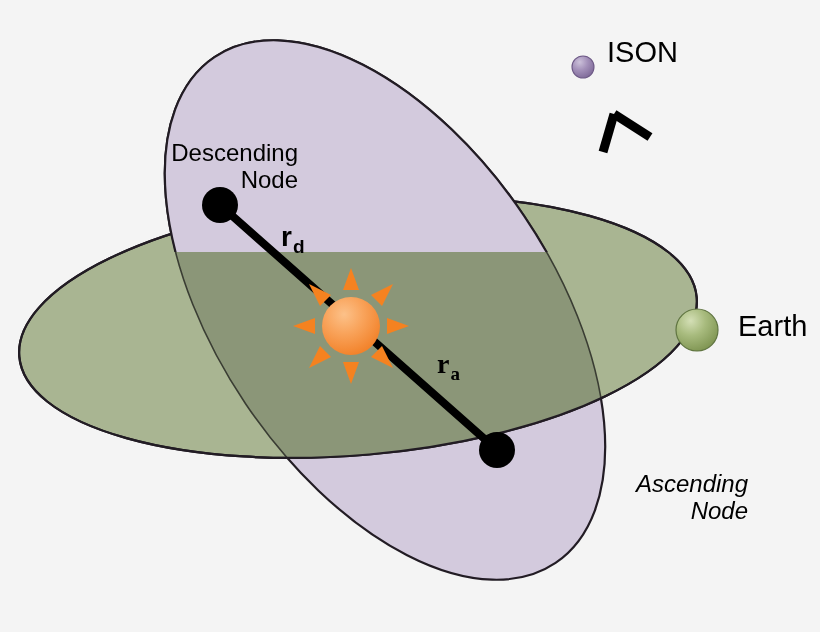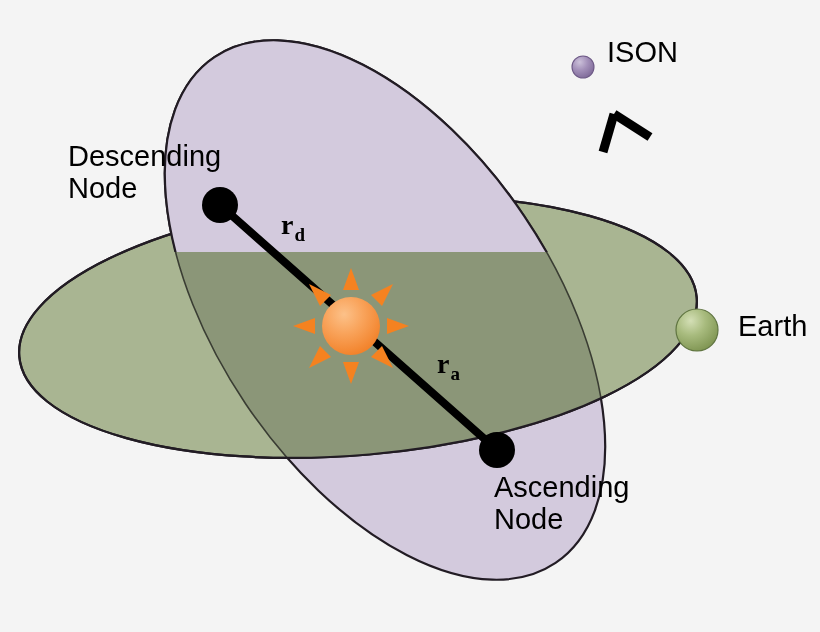"Descending" .node-label { font-size: 29px -> 24px; text-align: left -> right }
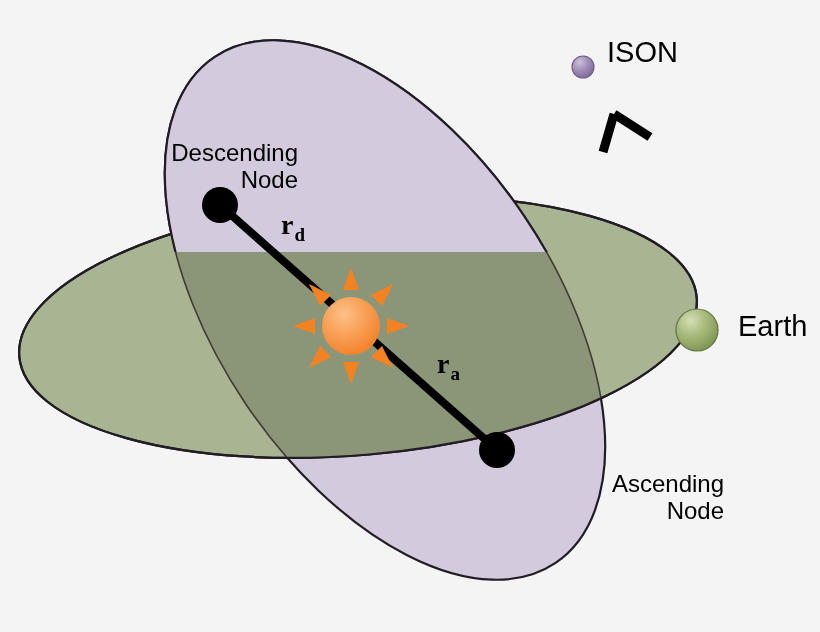"rd" #label-rd { font-family: Liberation Serif, serif -> none; top: 209px -> 221px }
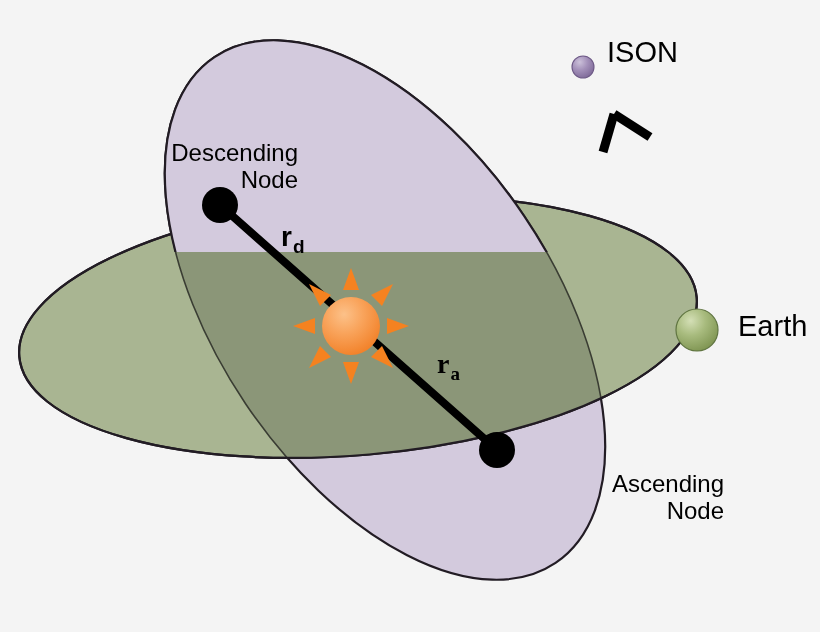"Ascending" #label-ascending-node { font-style: none -> italic; left: 494px -> 518px }
